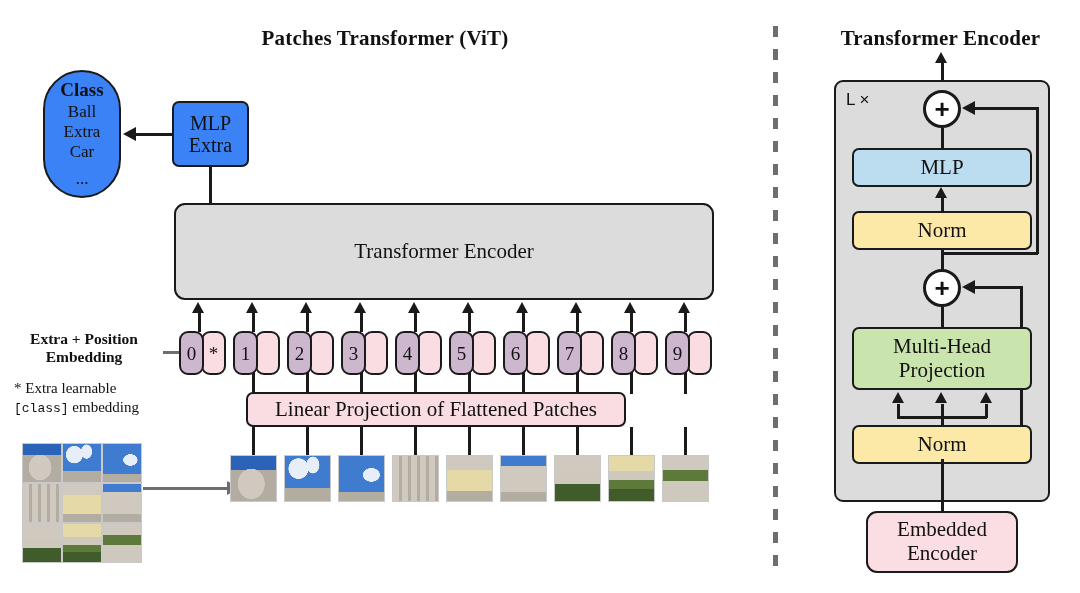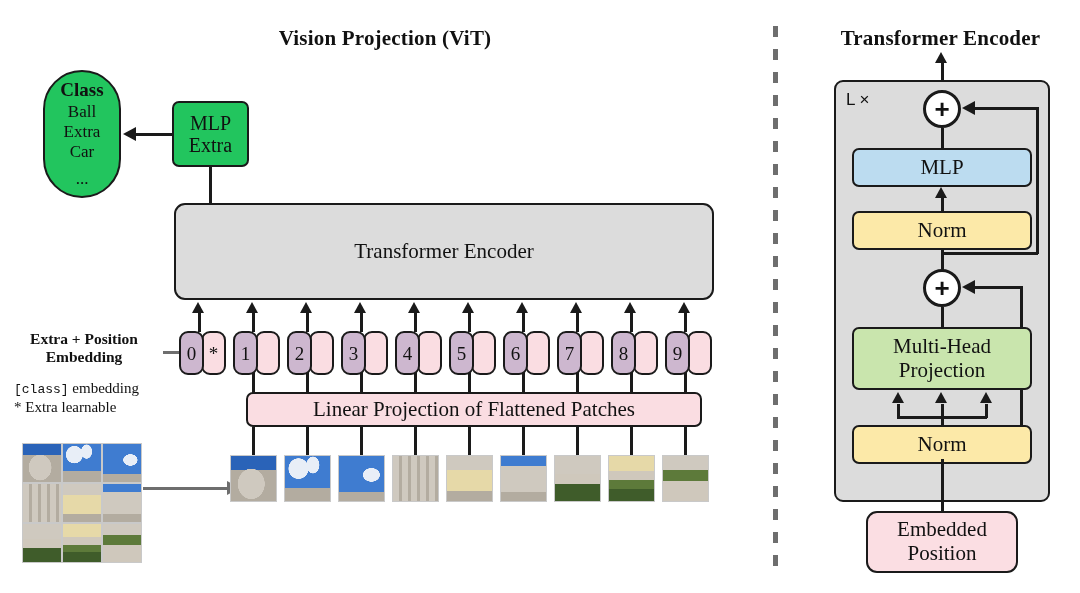"Vision Projection (ViT)" div.abs { text: Vision Projection -> Patches Transformer }
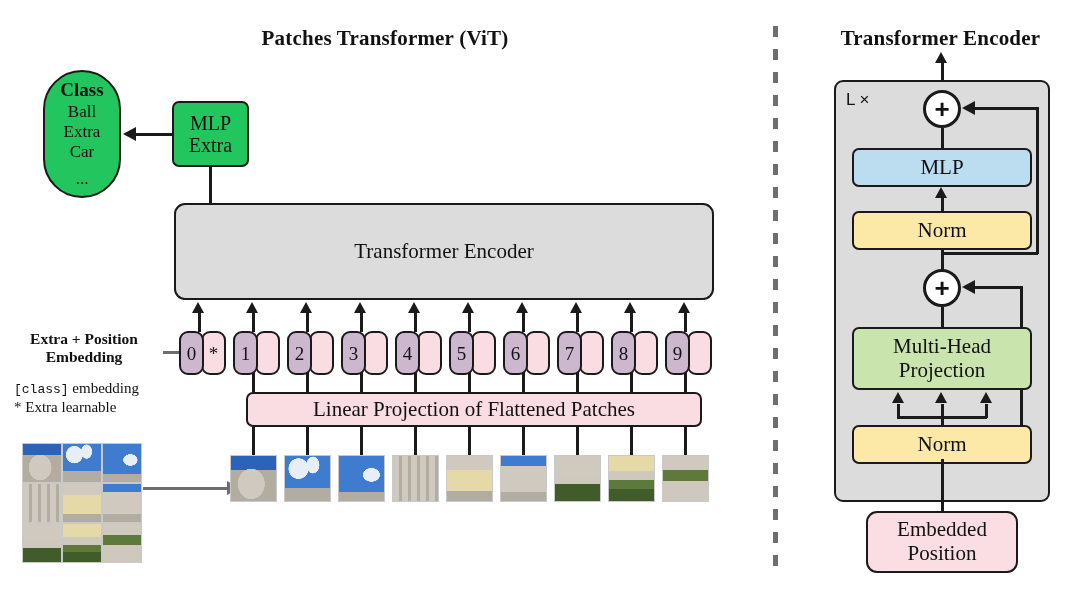"Class" .c-orange { background: #22c55e -> #3b82f6 }
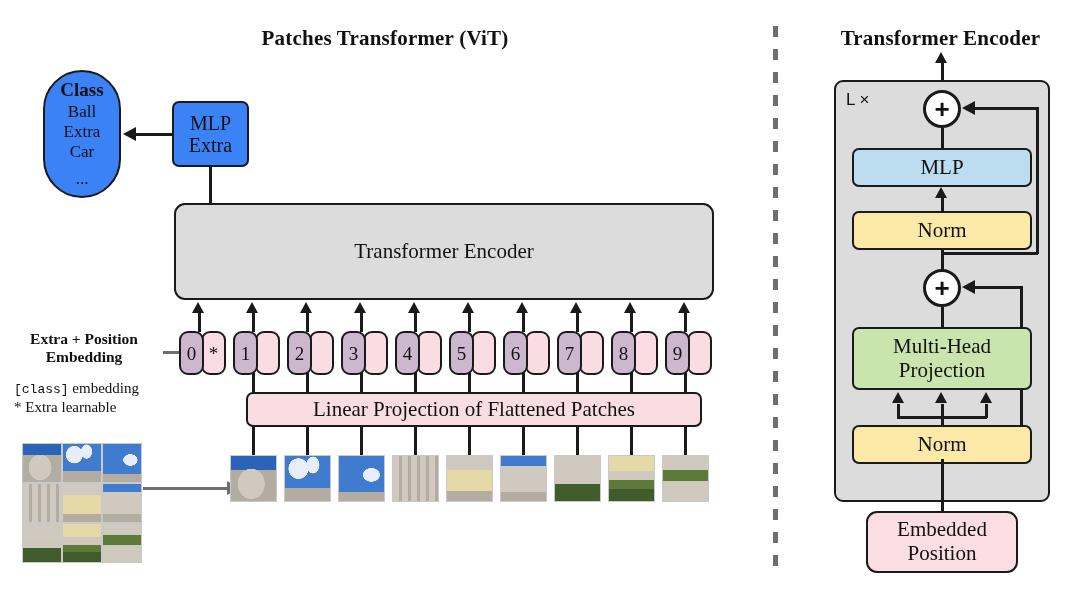"[class] embedding" div { order: before "* Extra learnable" -> after "* Extra learnable" }
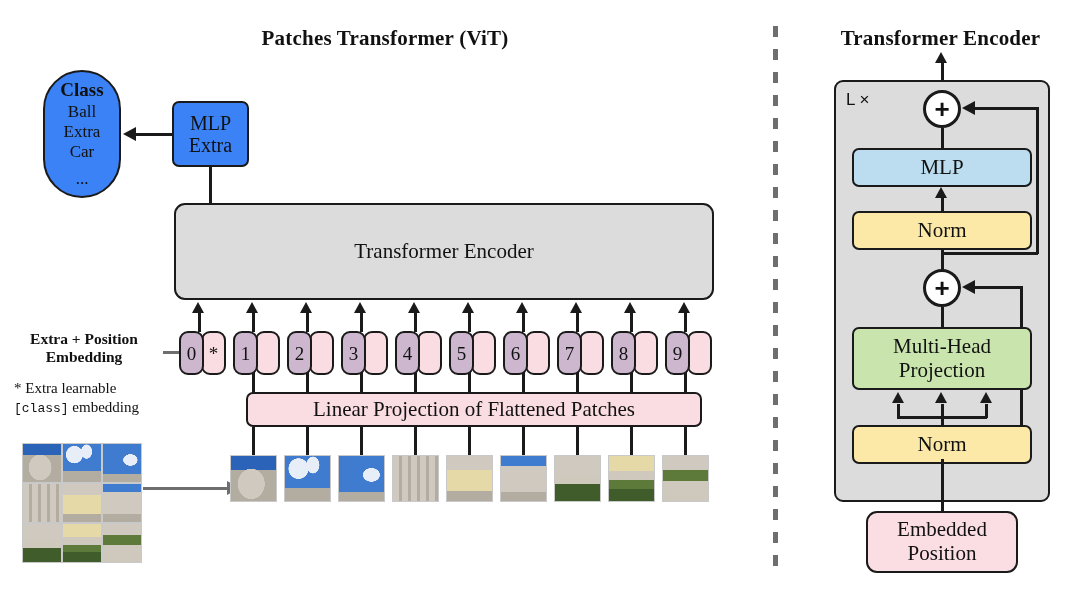"Linear Projection of Flattened Patches" div.abs { width: 456px -> 380px }
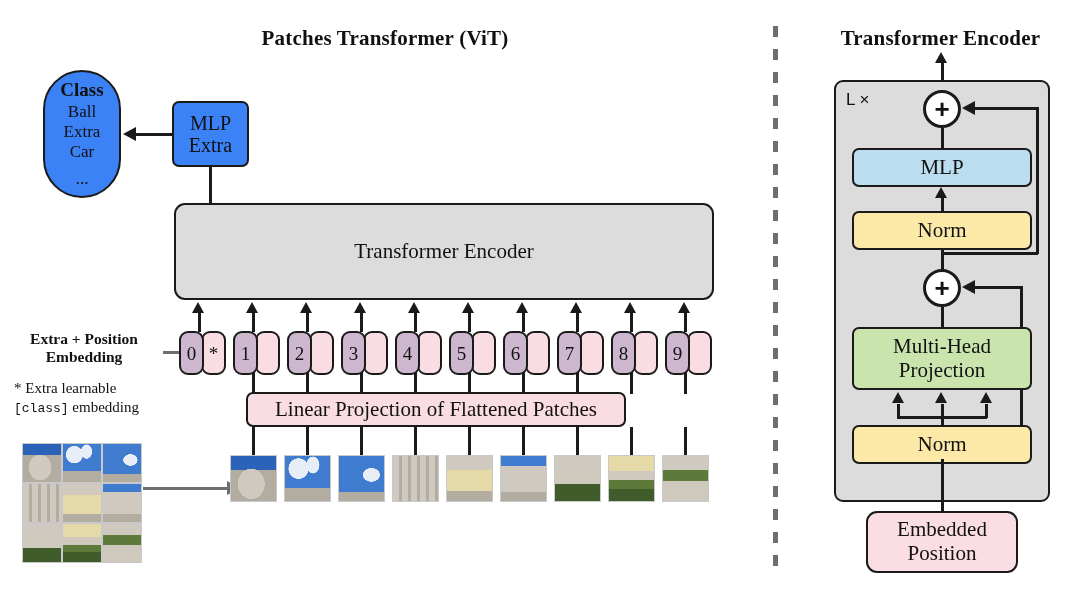"Position" span { text: Position -> Encoder }
